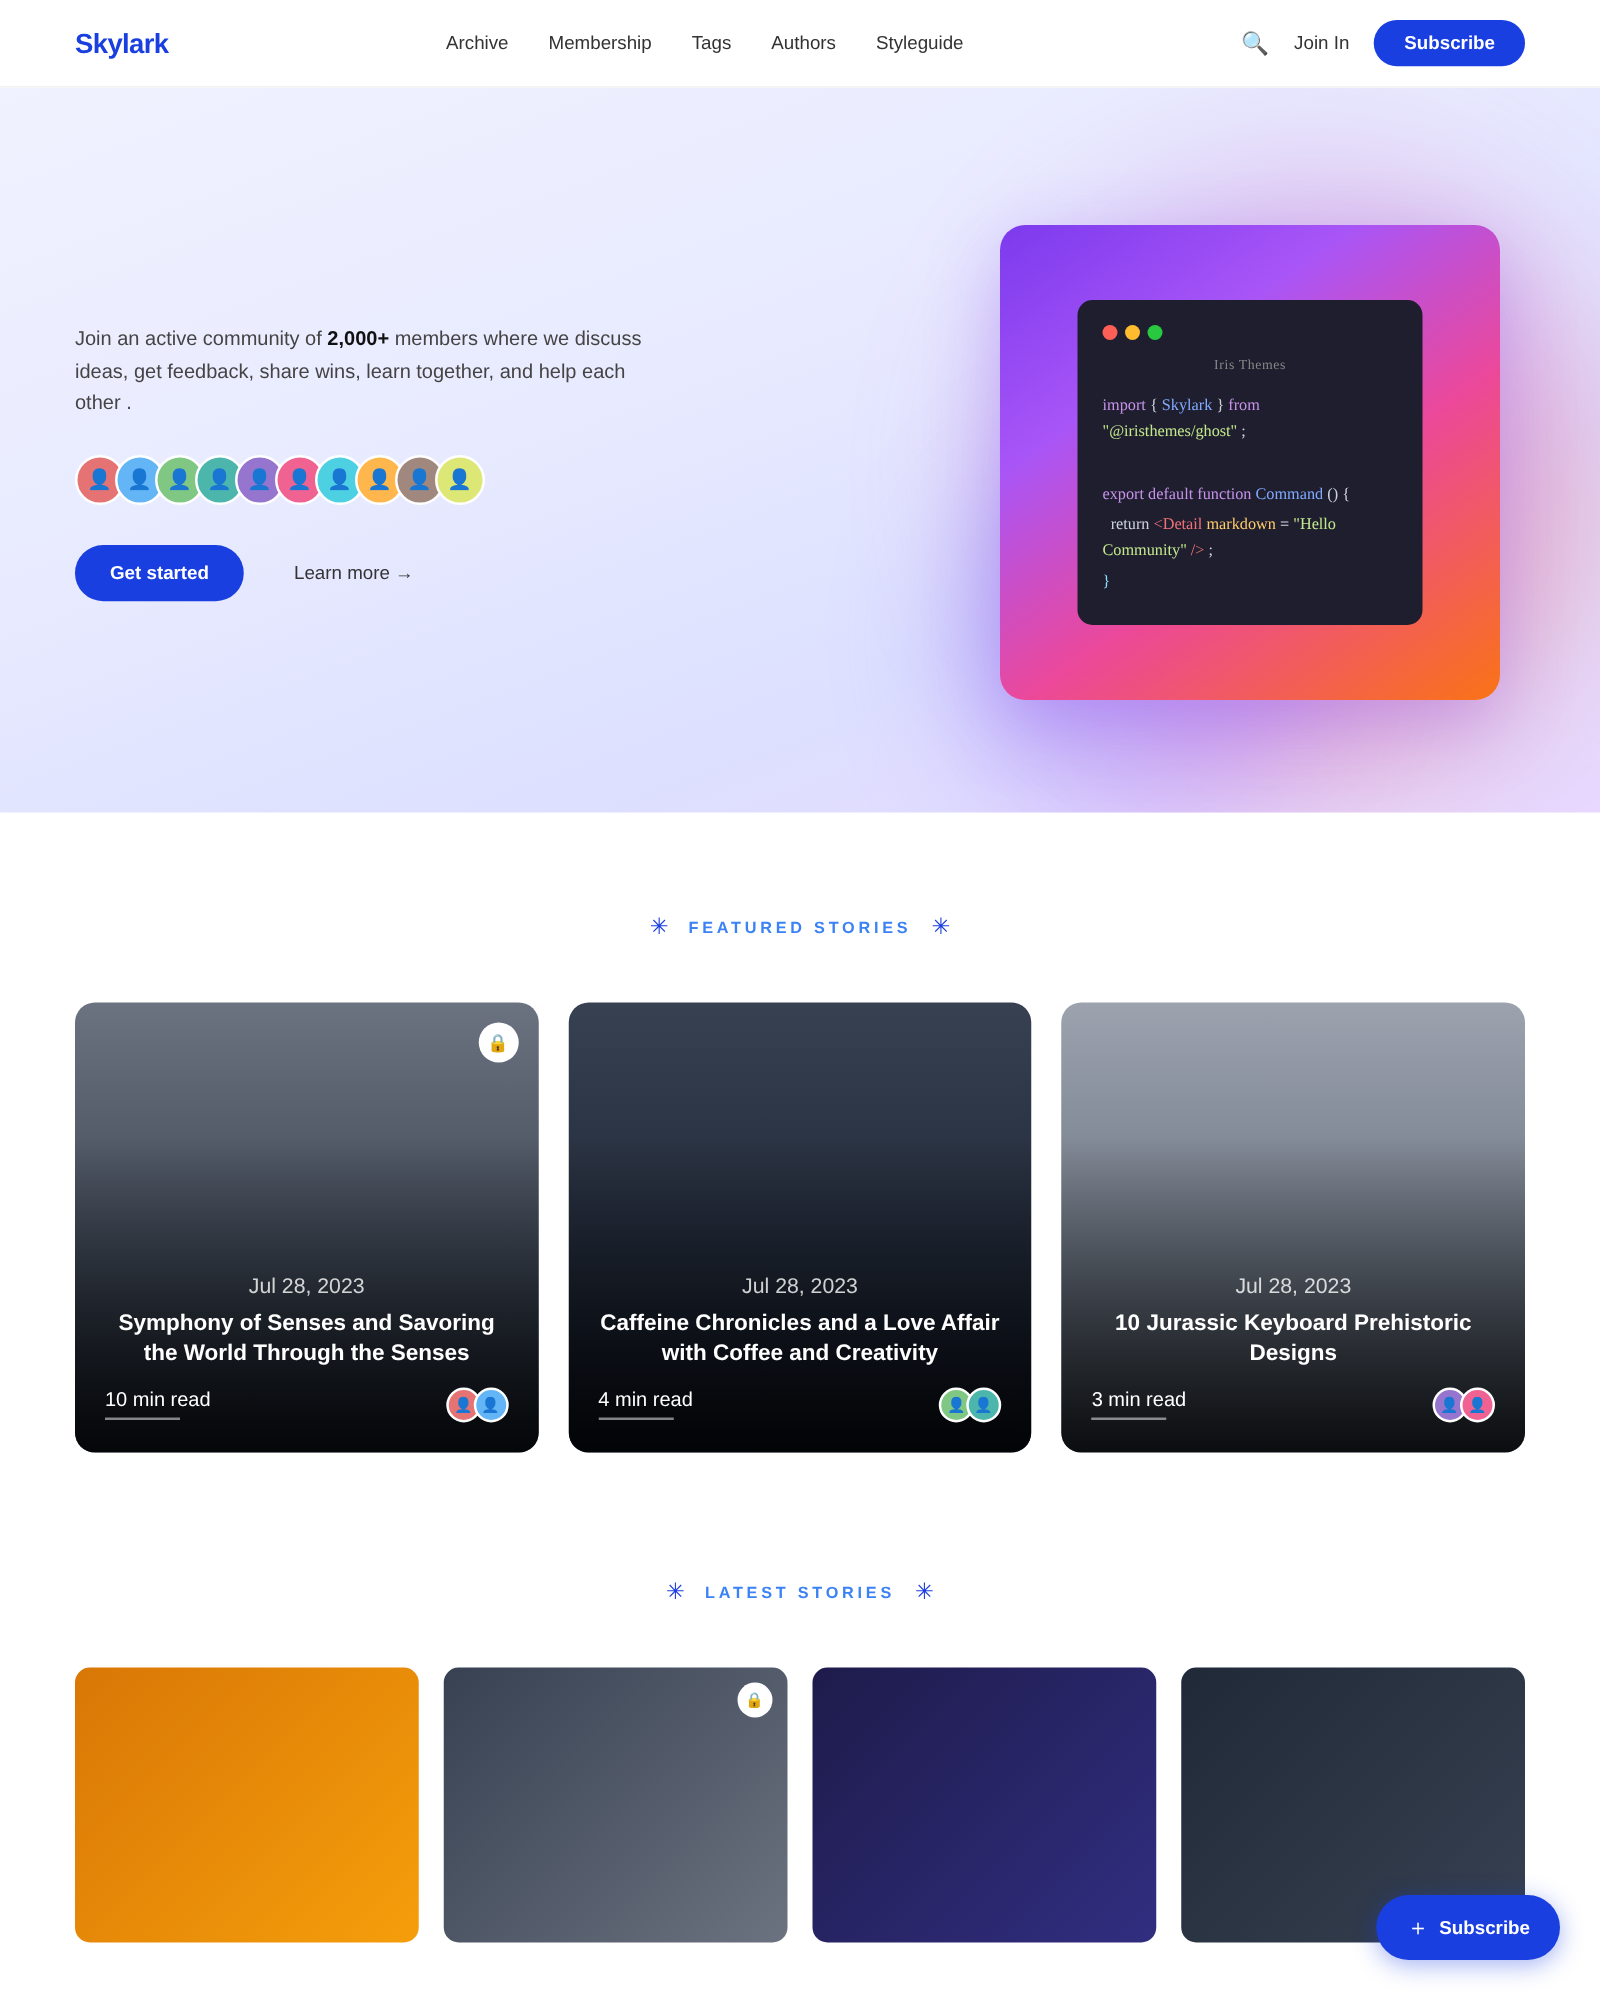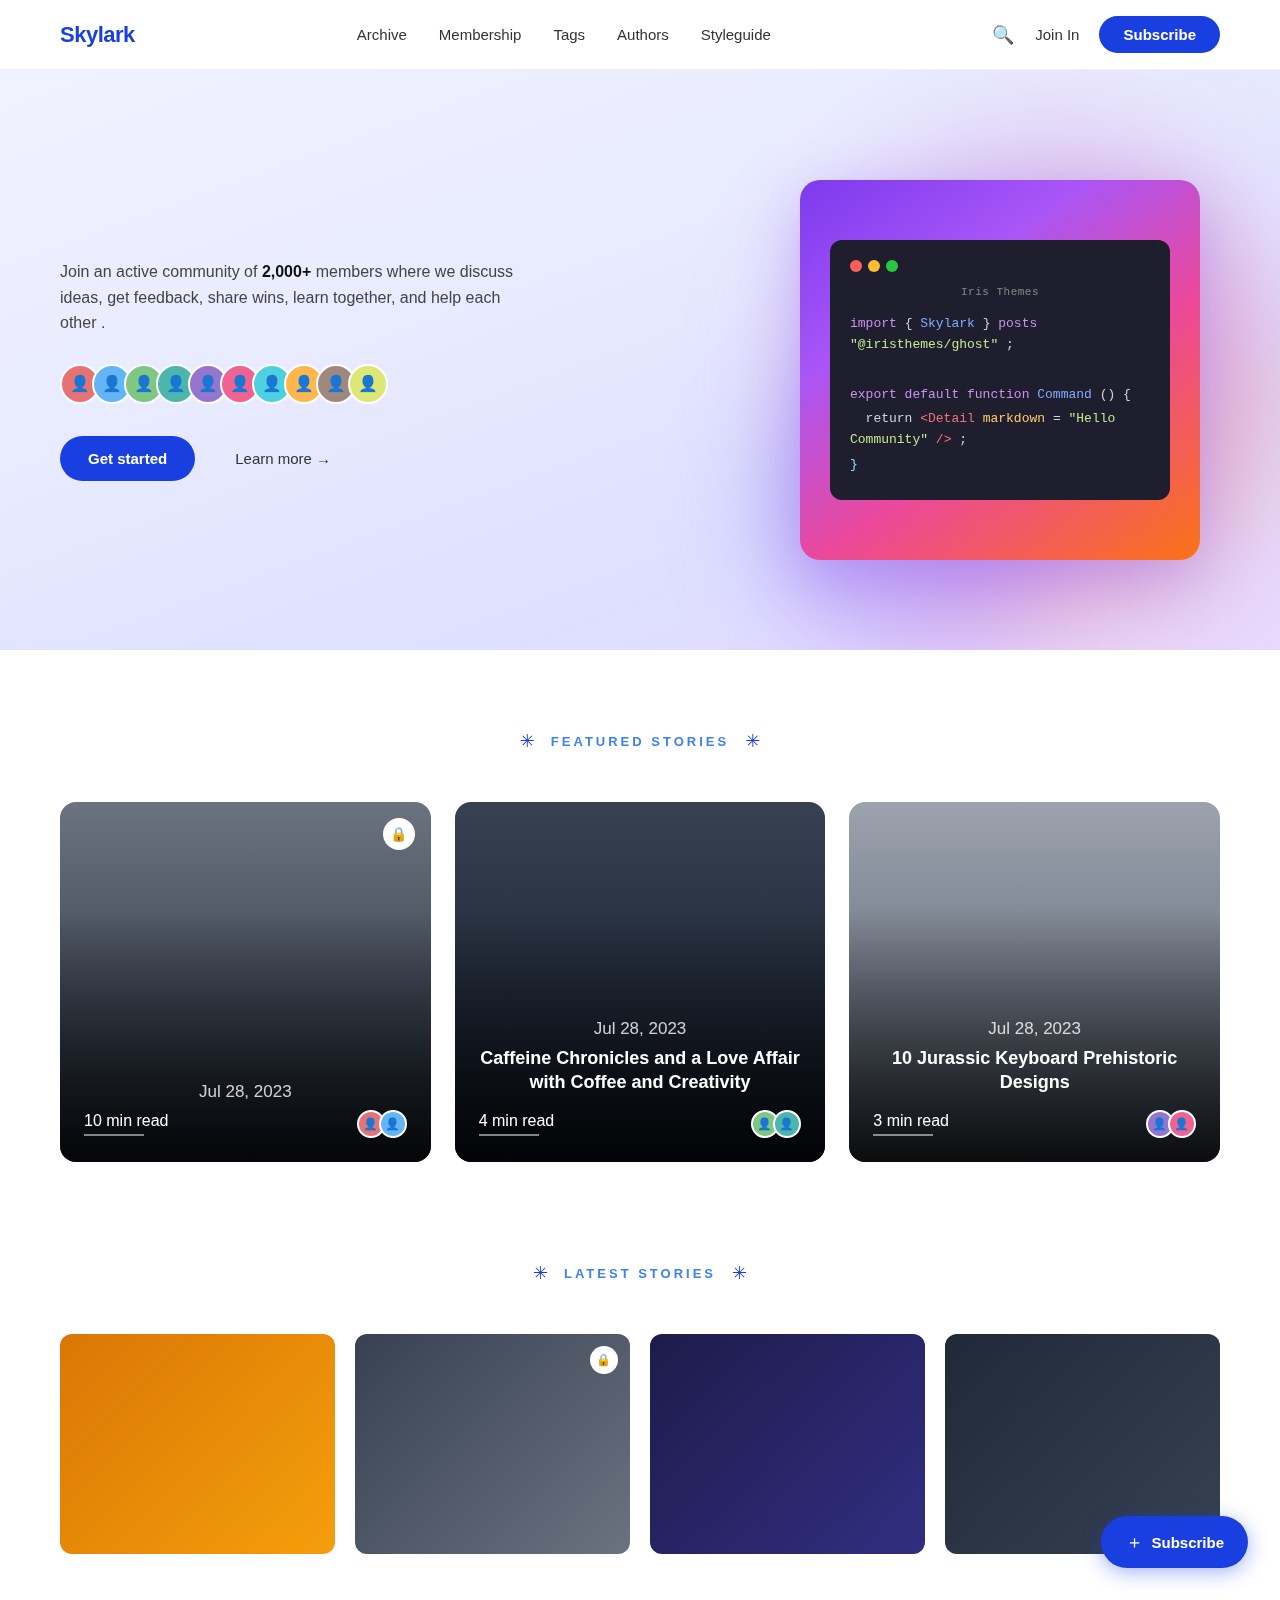"Iris Themes" .code-window { font-family: Liberation Mono, monospace -> Liberation Serif, serif; width: 340px -> 276px }
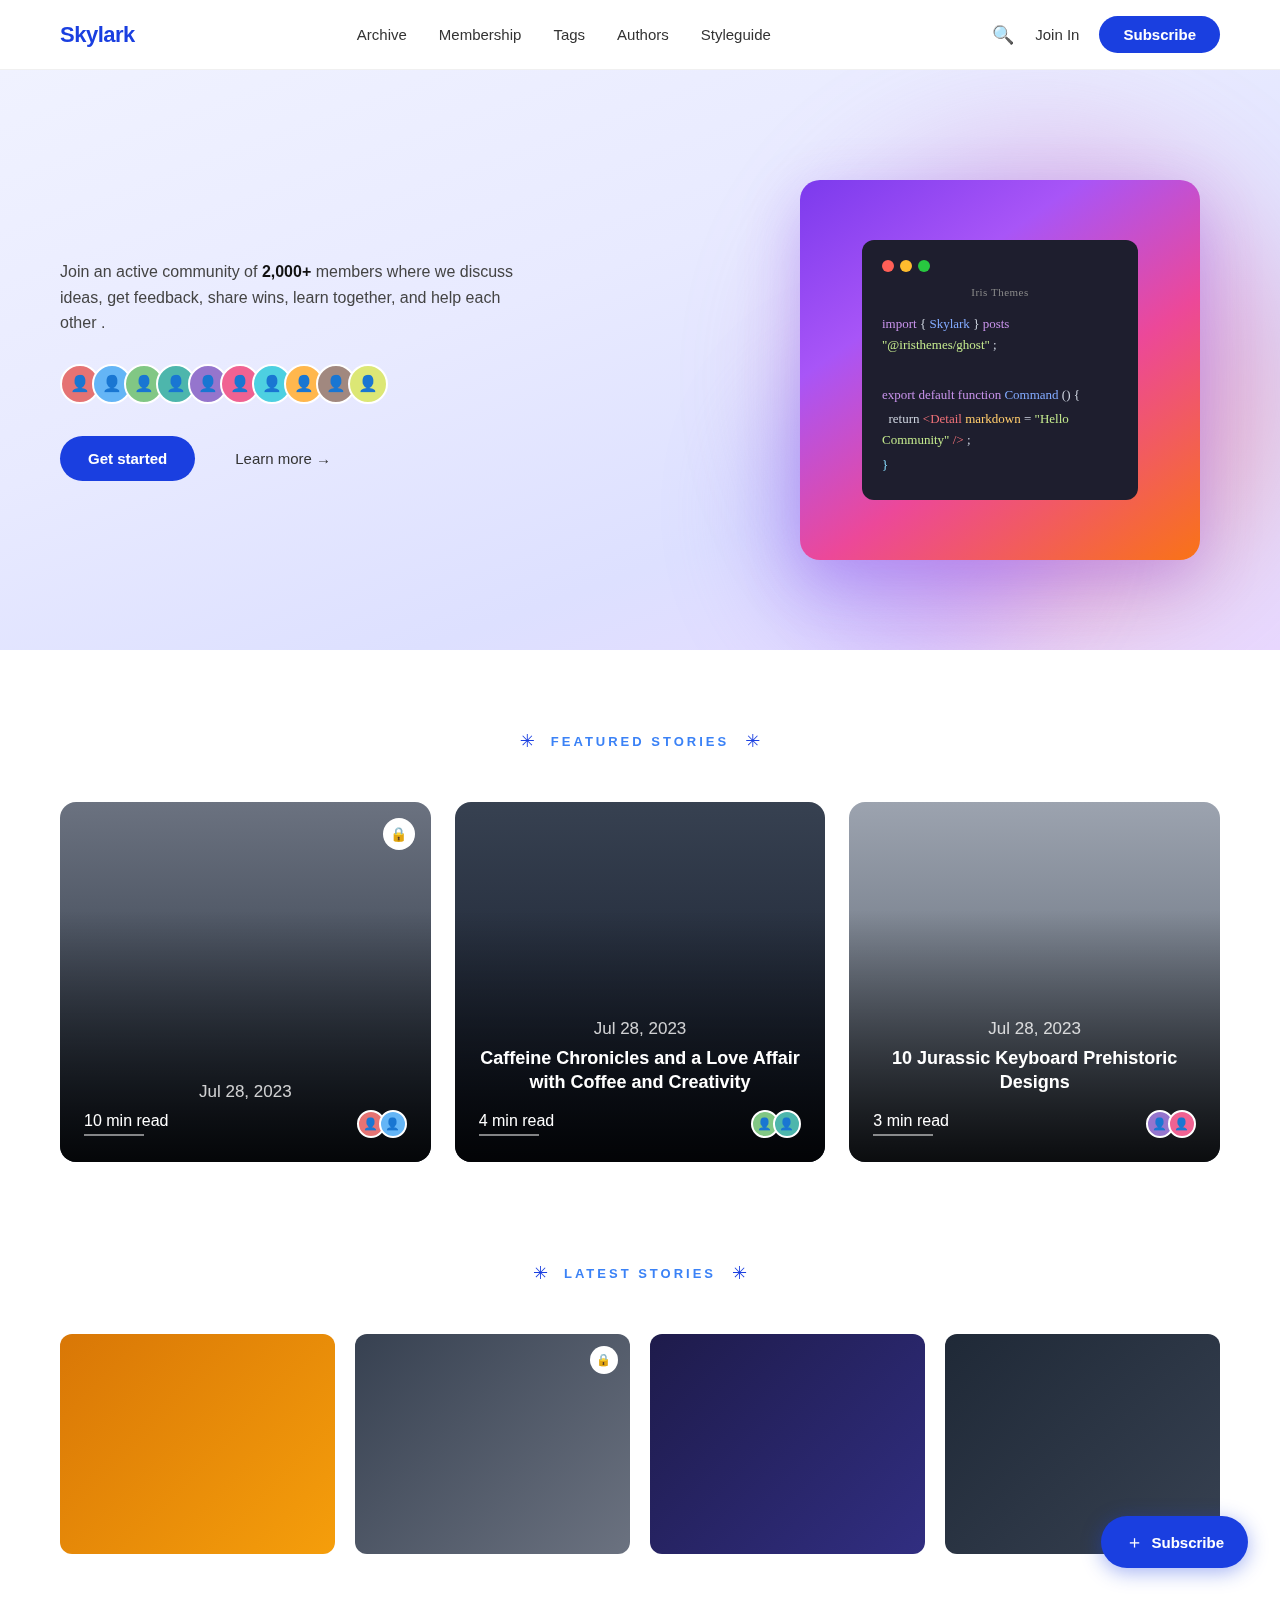"posts" span.c-keyword { text: posts -> from }
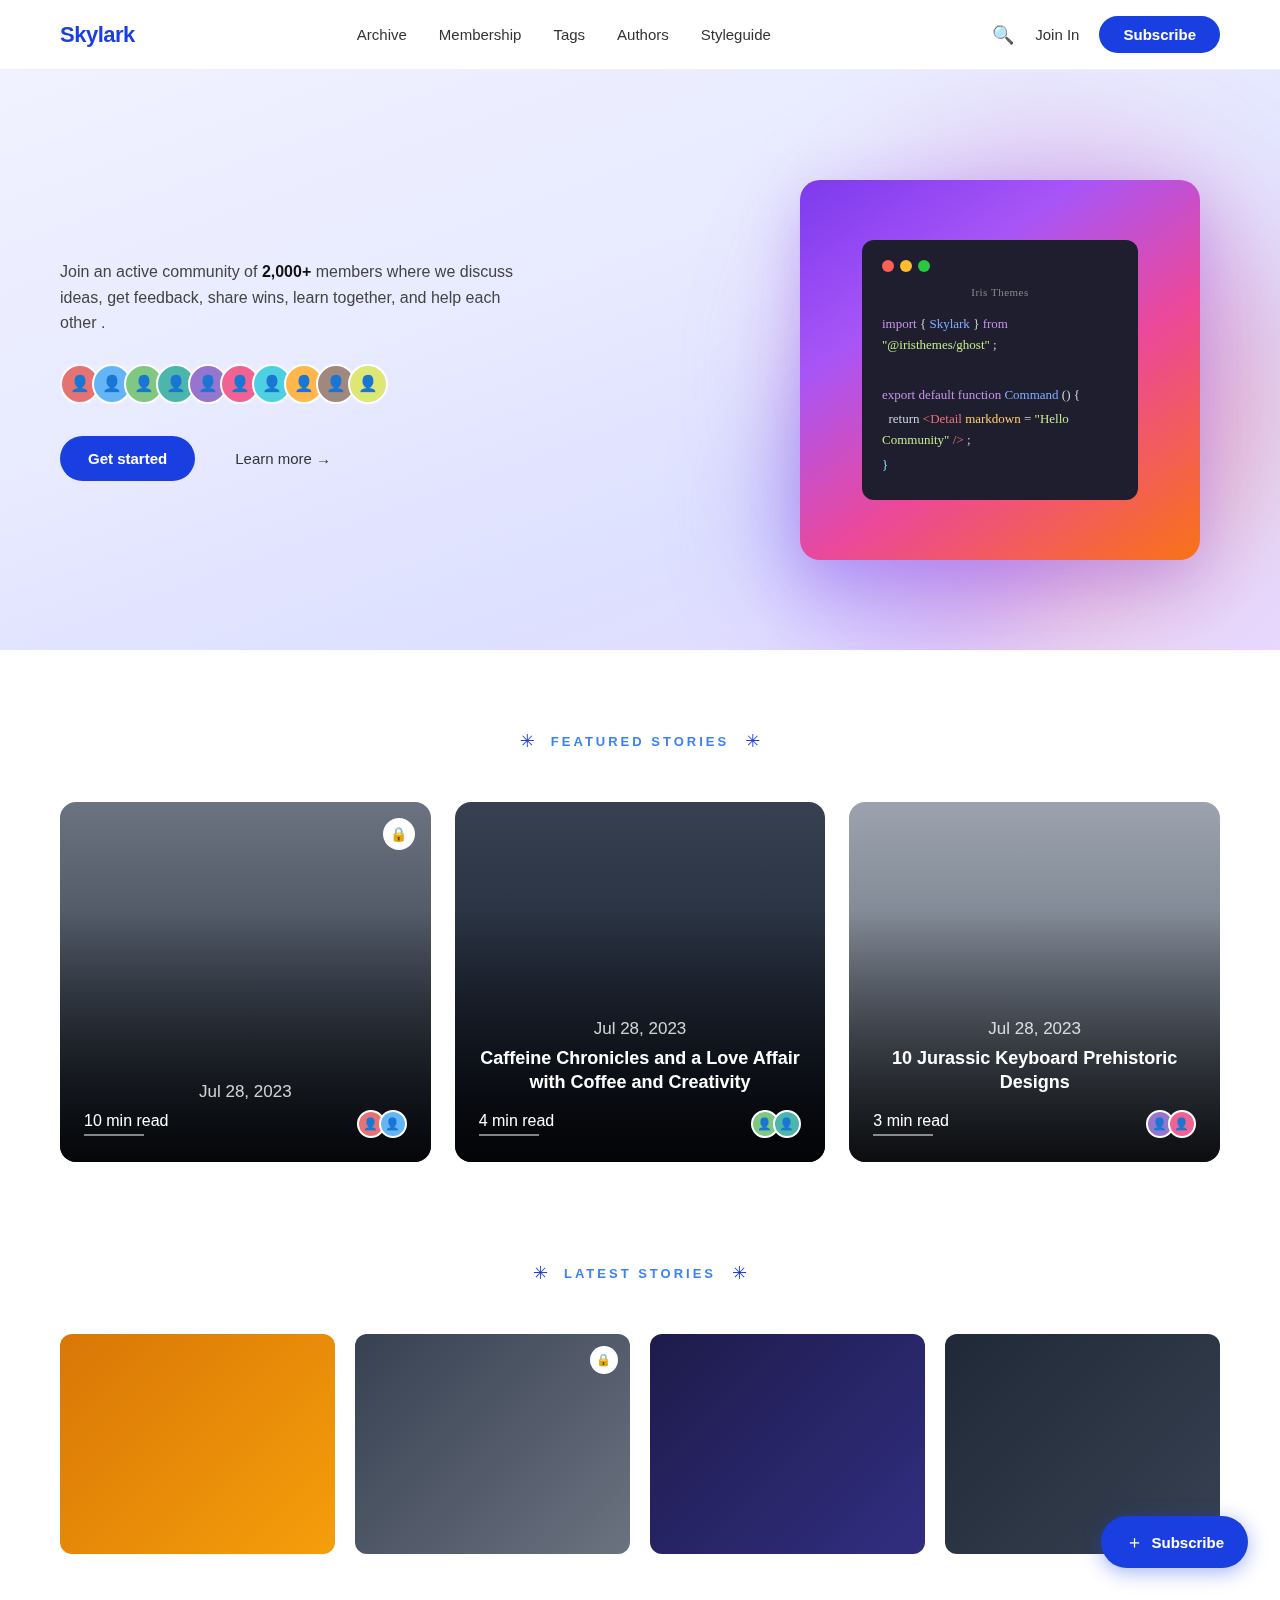"Symphony of Senses and Savoring" div.card-title { html: none -> <div>Symphony of Senses and Savoring the World Through the Senses</div> }
